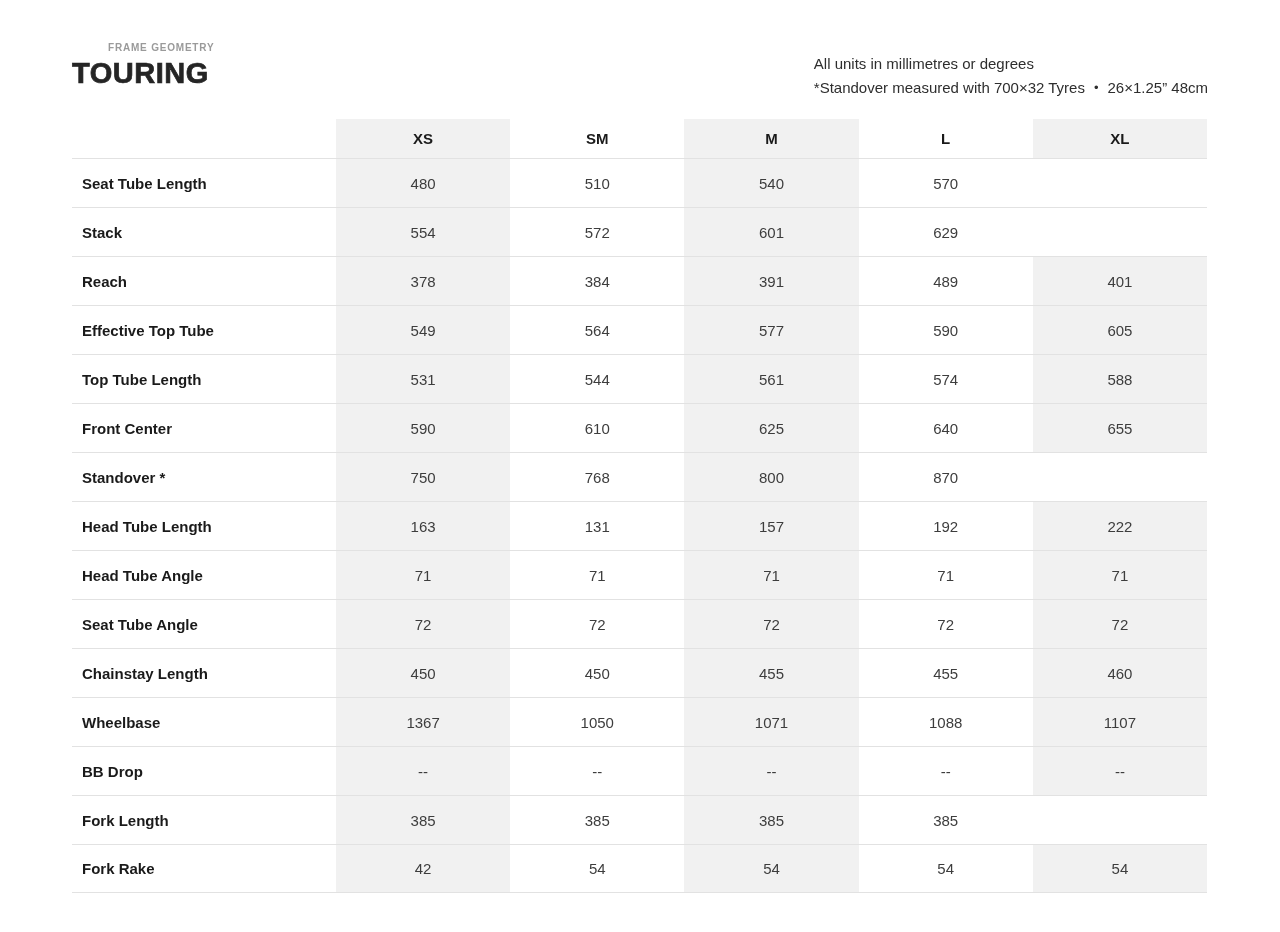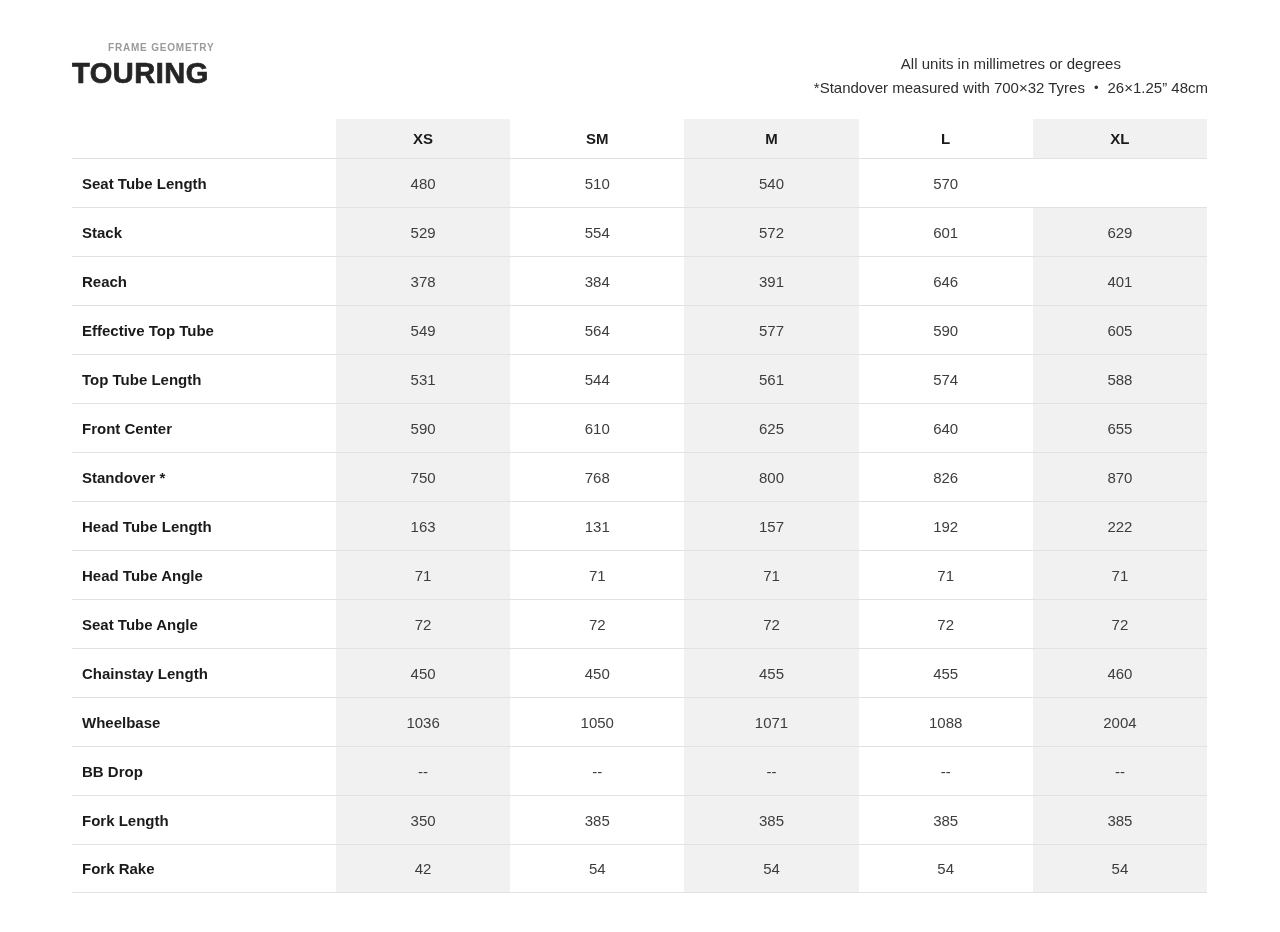"All units in millimetres or" .notes { text-align: center -> left }
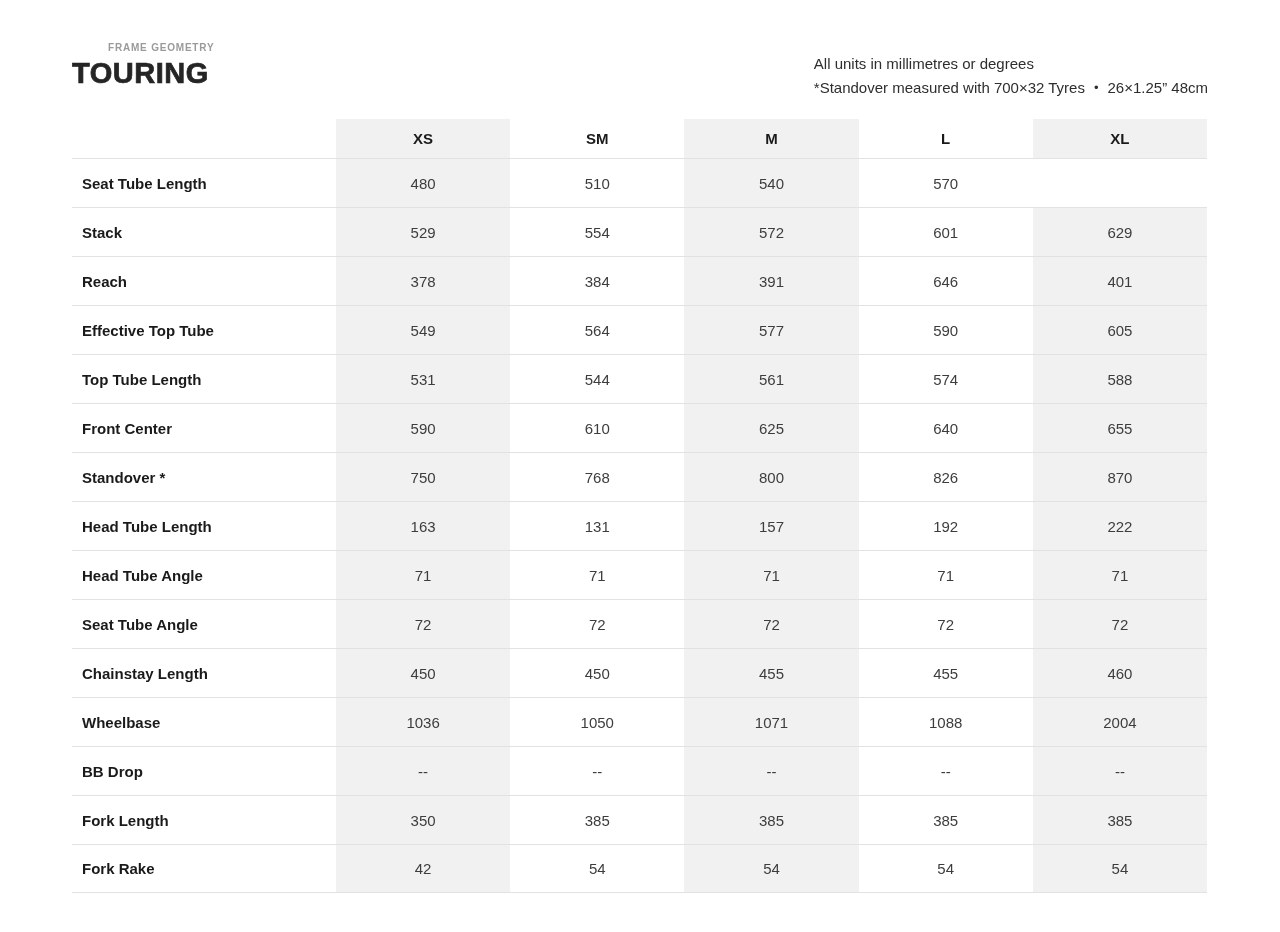"529" div.cell { html: <div>529</div> -> none }
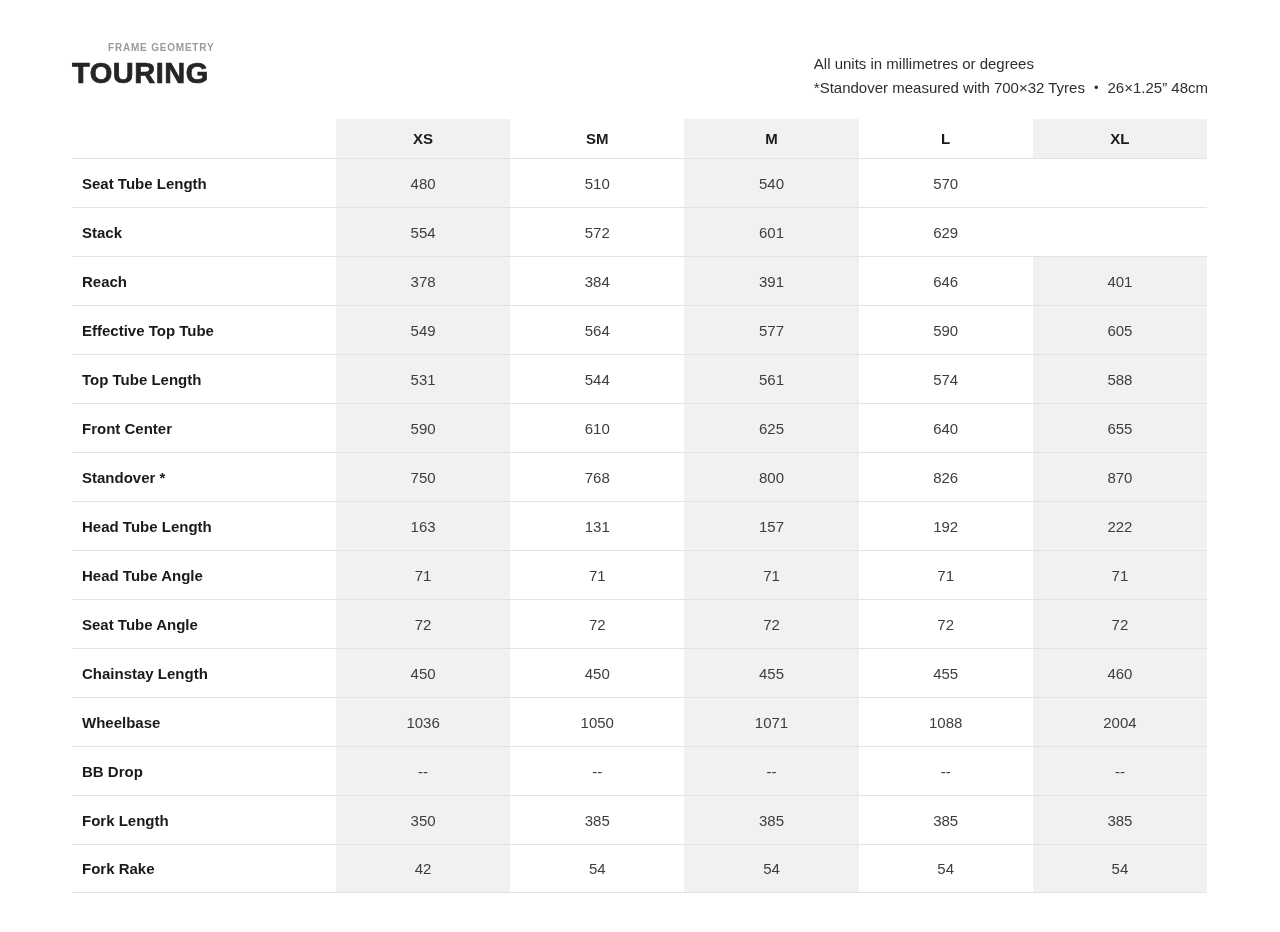"646" div.cell { text: 646 -> 489 }
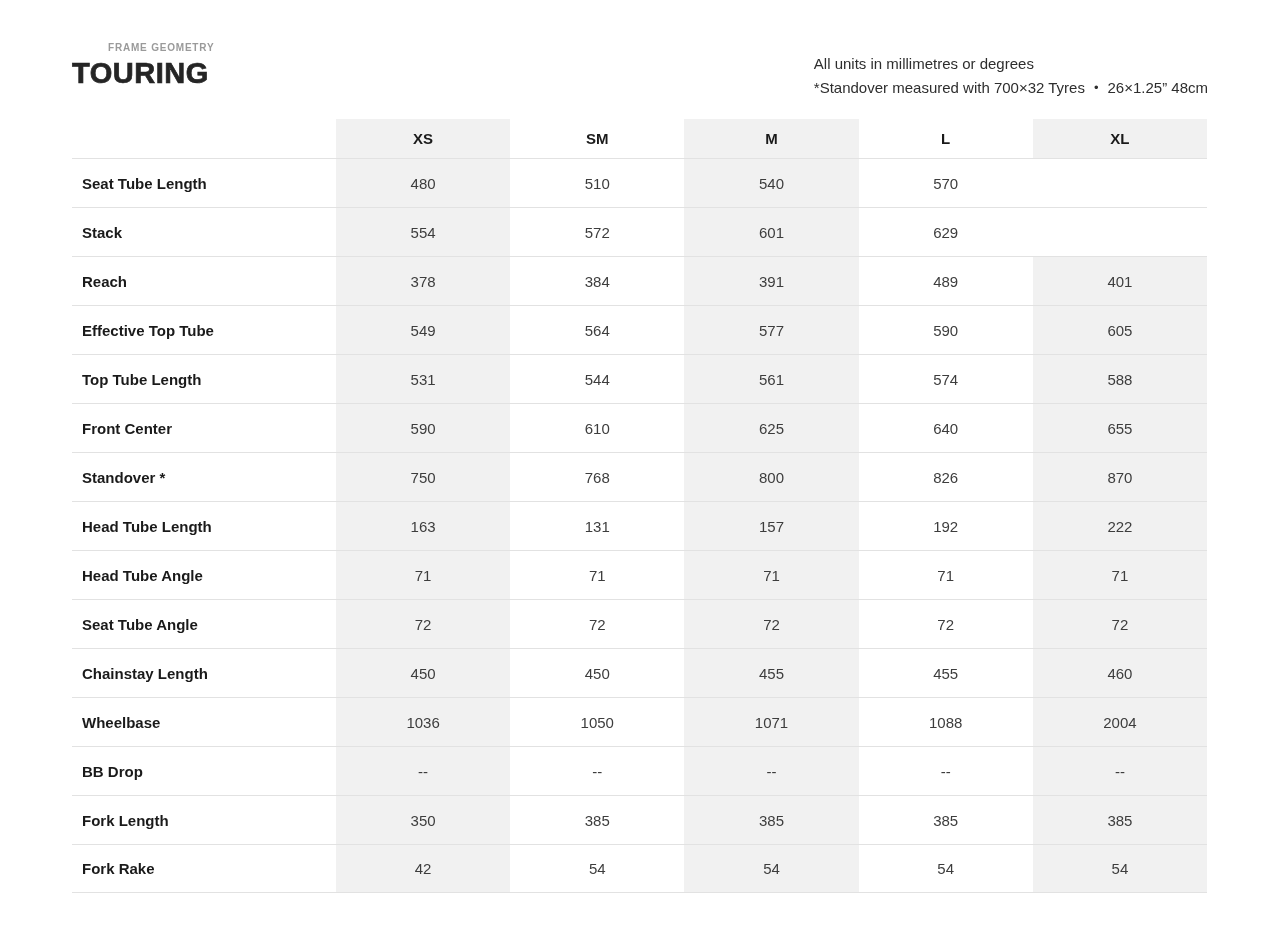"826" div.cell { html: <div>826</div> -> none }
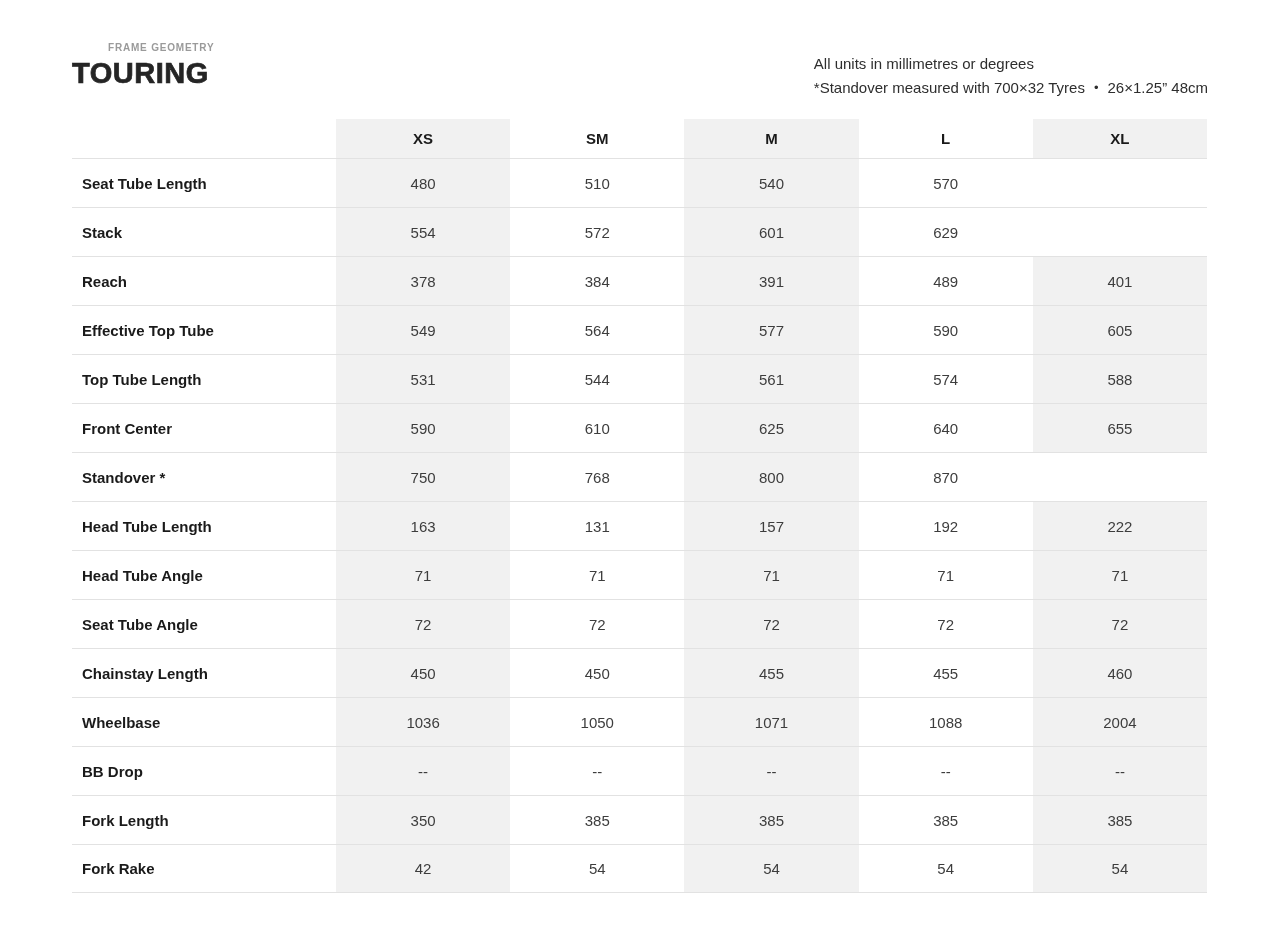"1036" div.cell { text: 1036 -> 1367 }
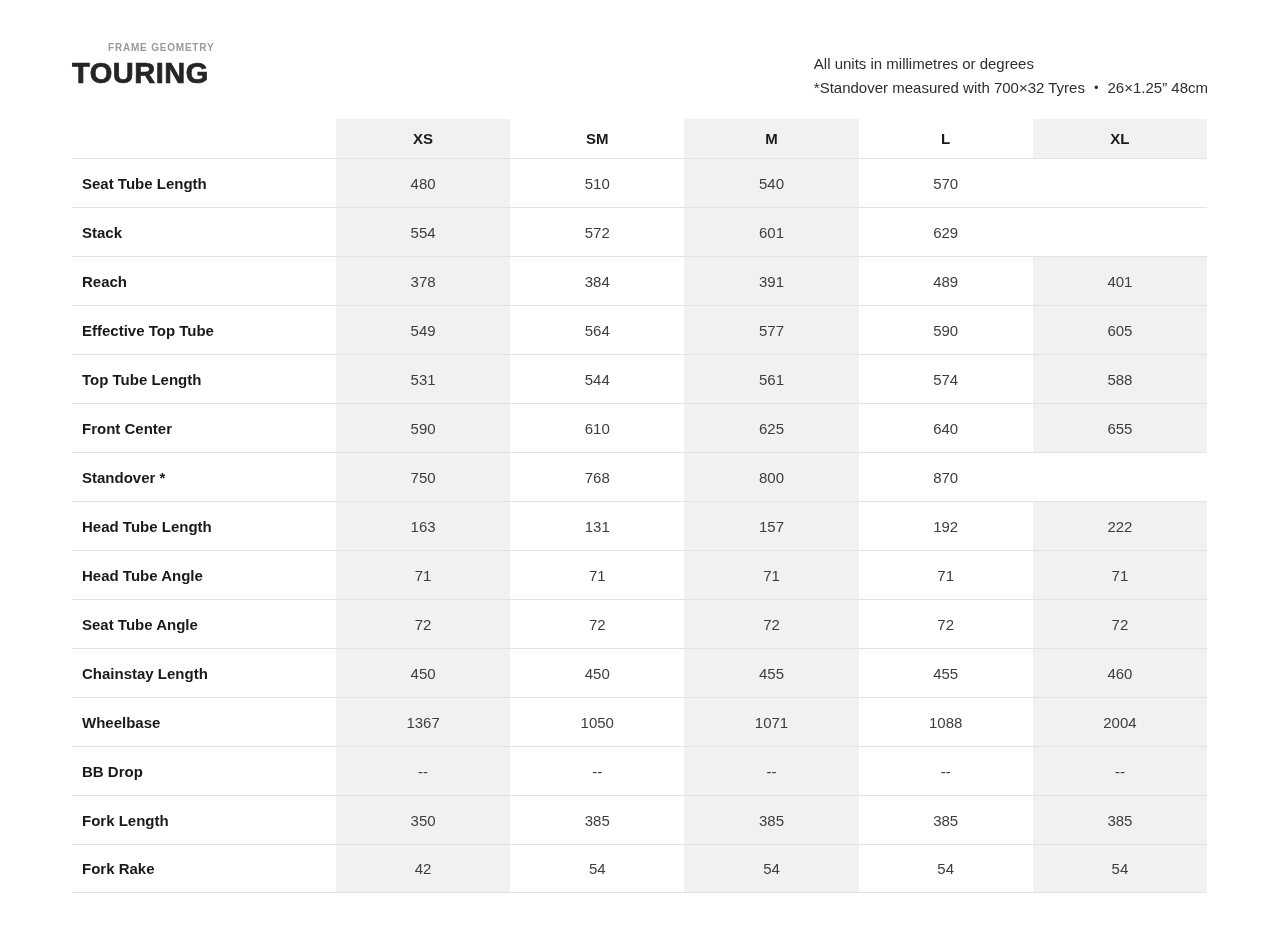"2004" div.cell { text: 2004 -> 1107 }
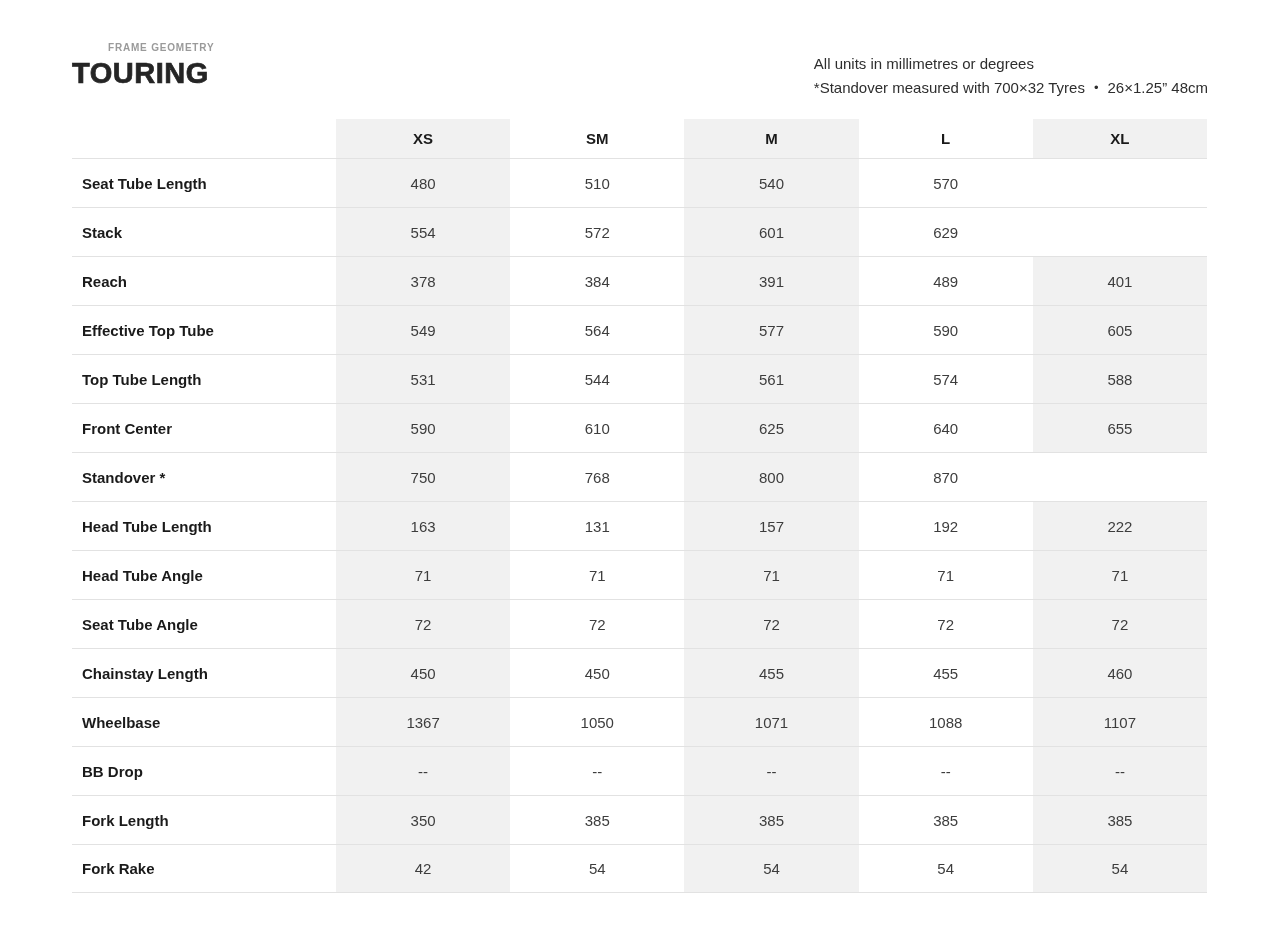"350" div.cell { html: <div>350</div> -> none }
